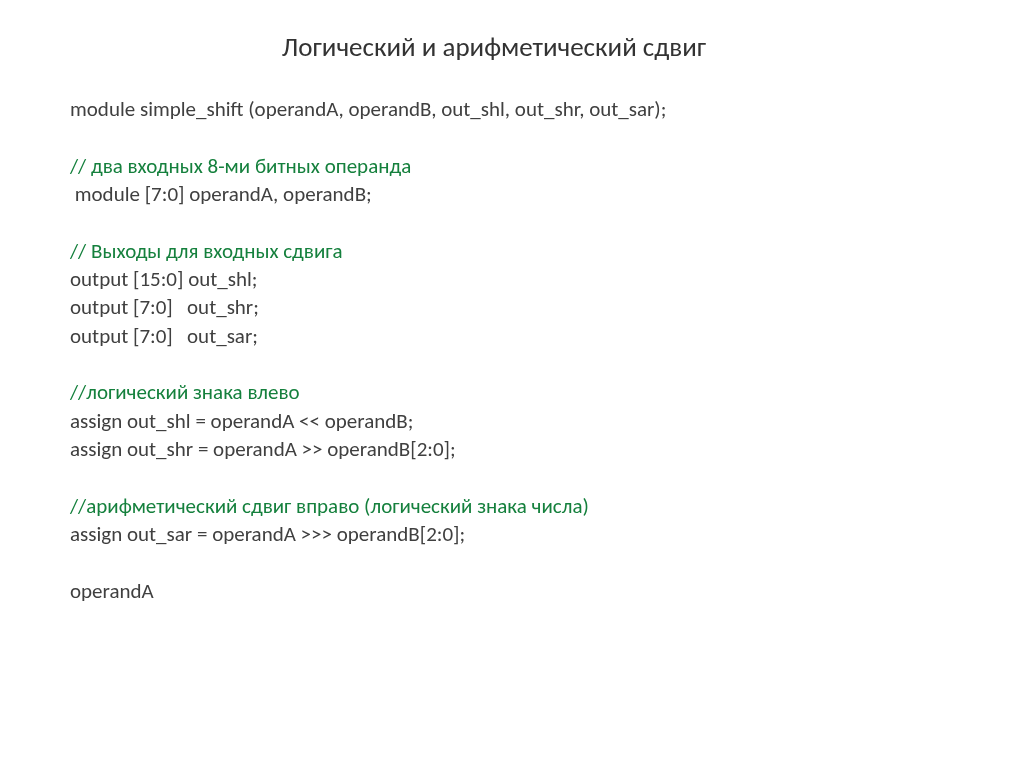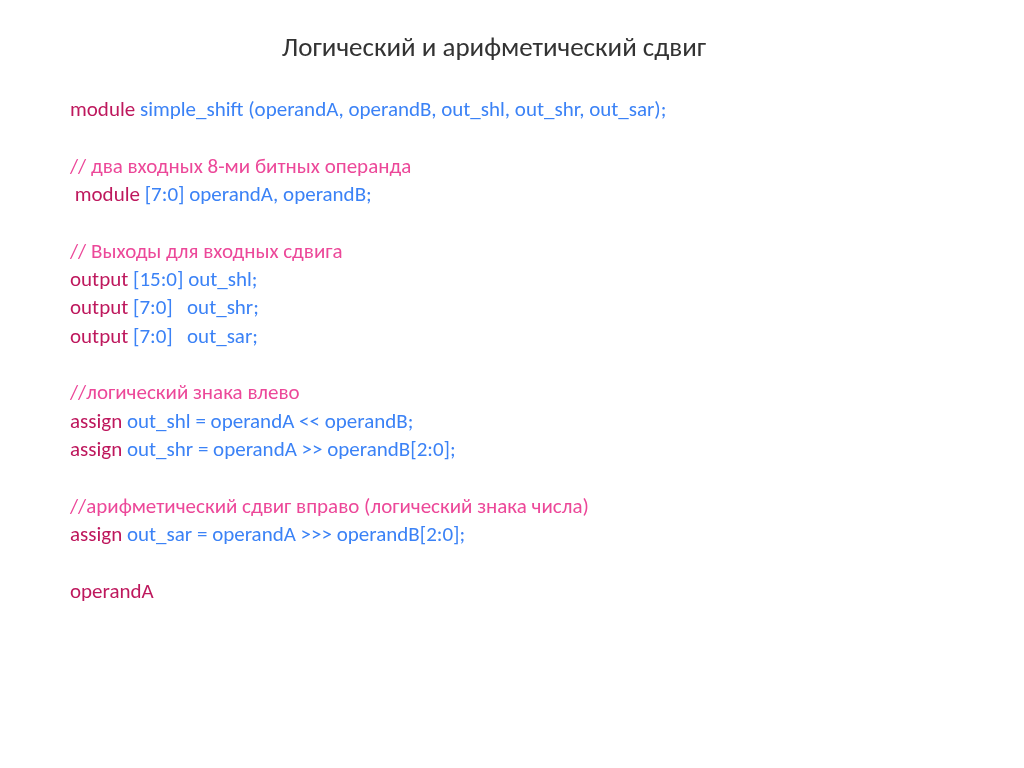"module" .kw { color: #be185d -> #404040 }
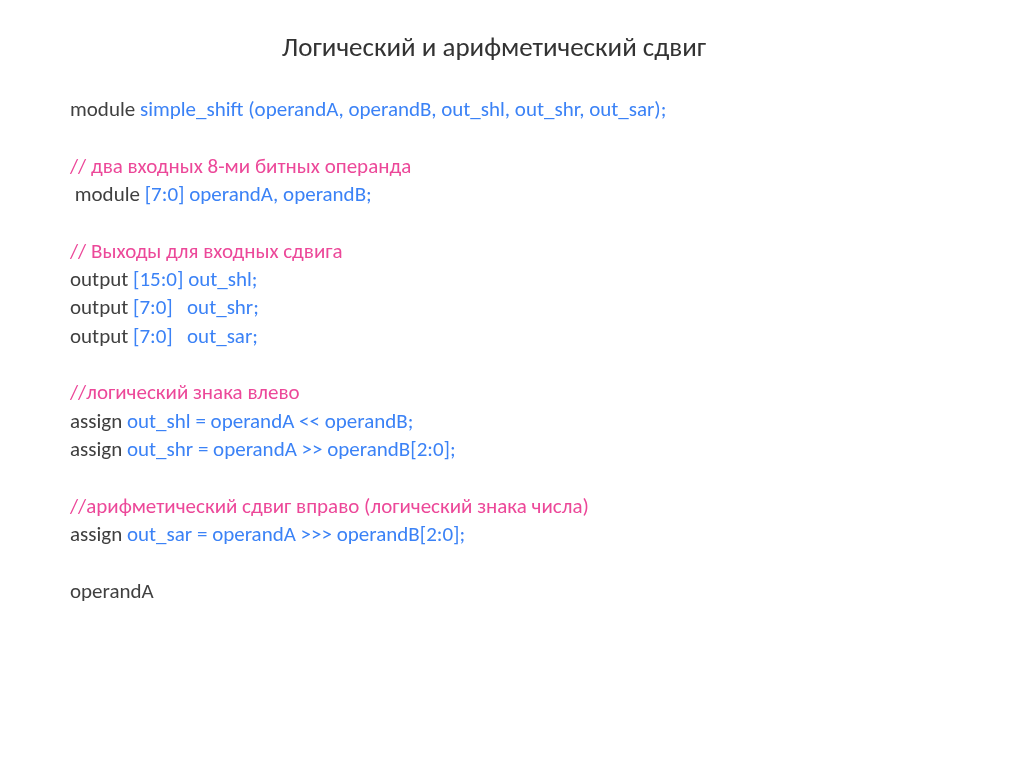"simple_shift (operandA, operandB," .txt { color: #3b82f6 -> #404040 }
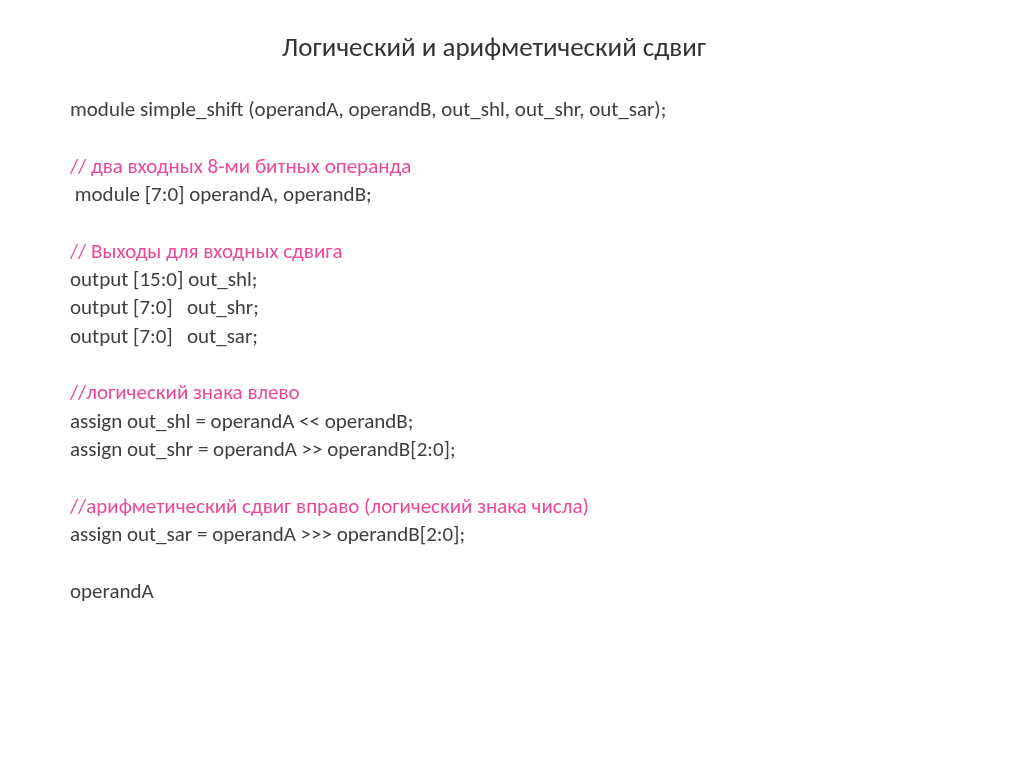"// два входных 8-ми битных" .cm { color: #ec4899 -> #15803d }
